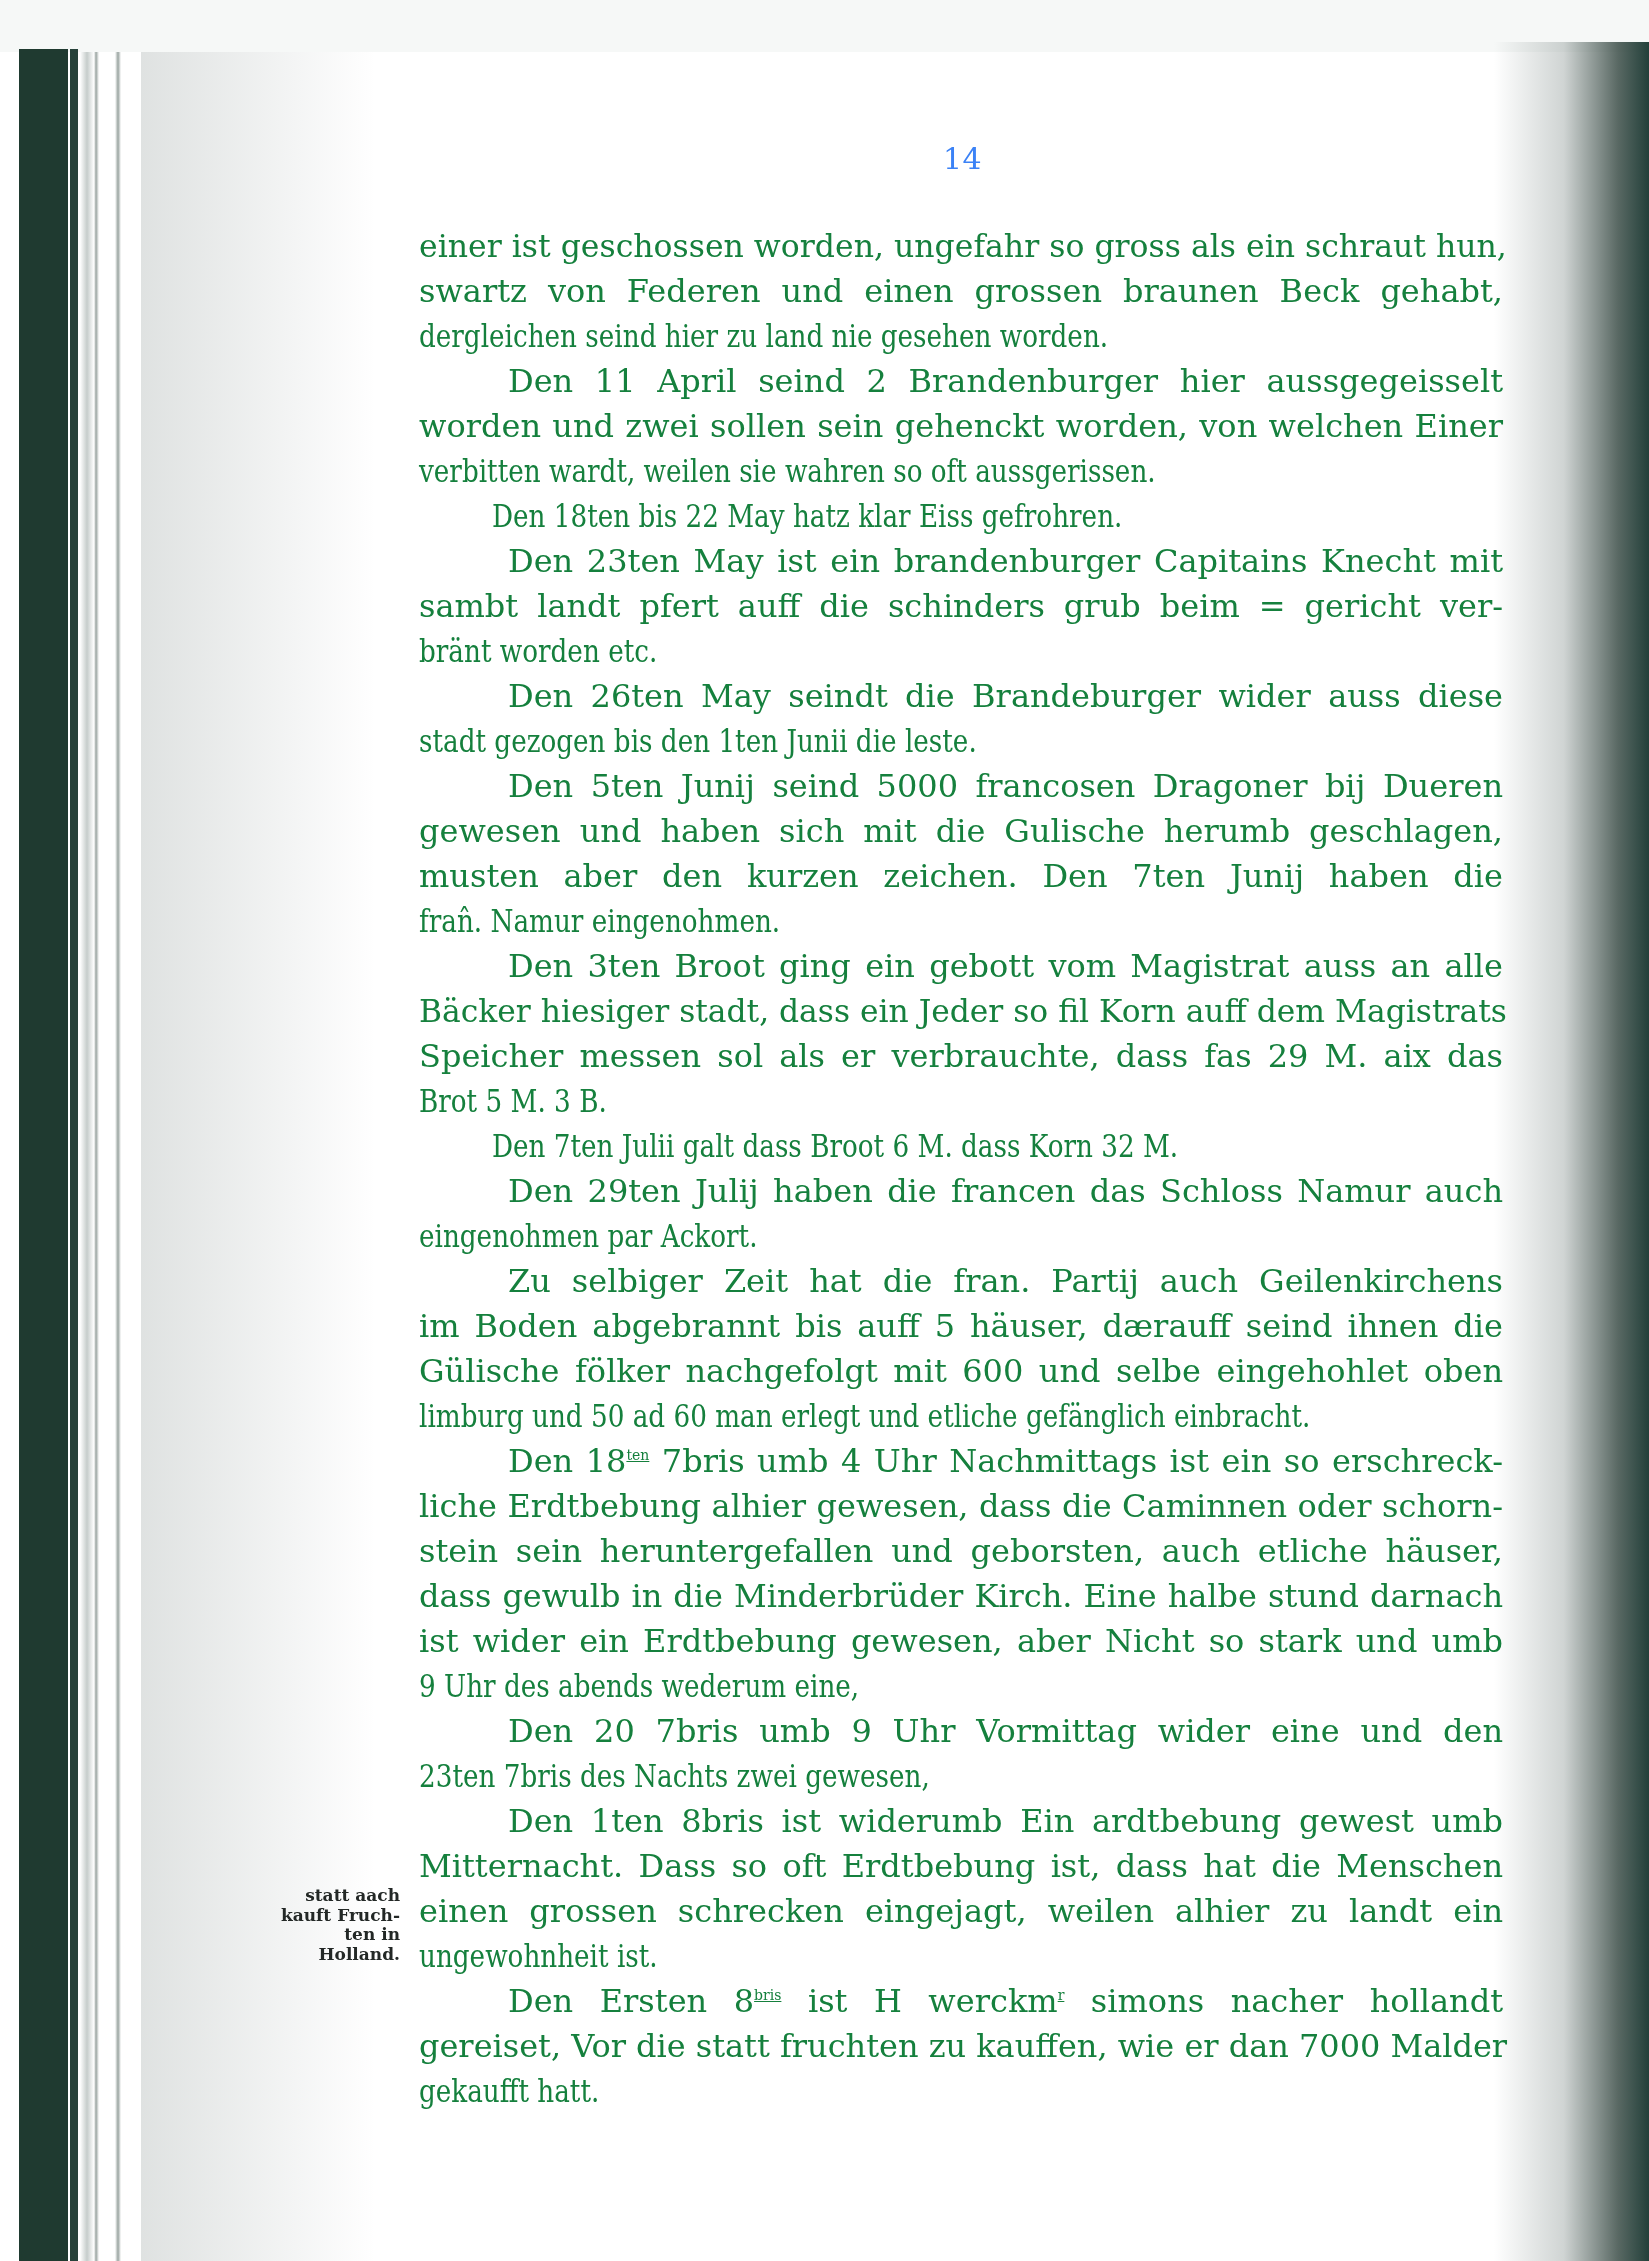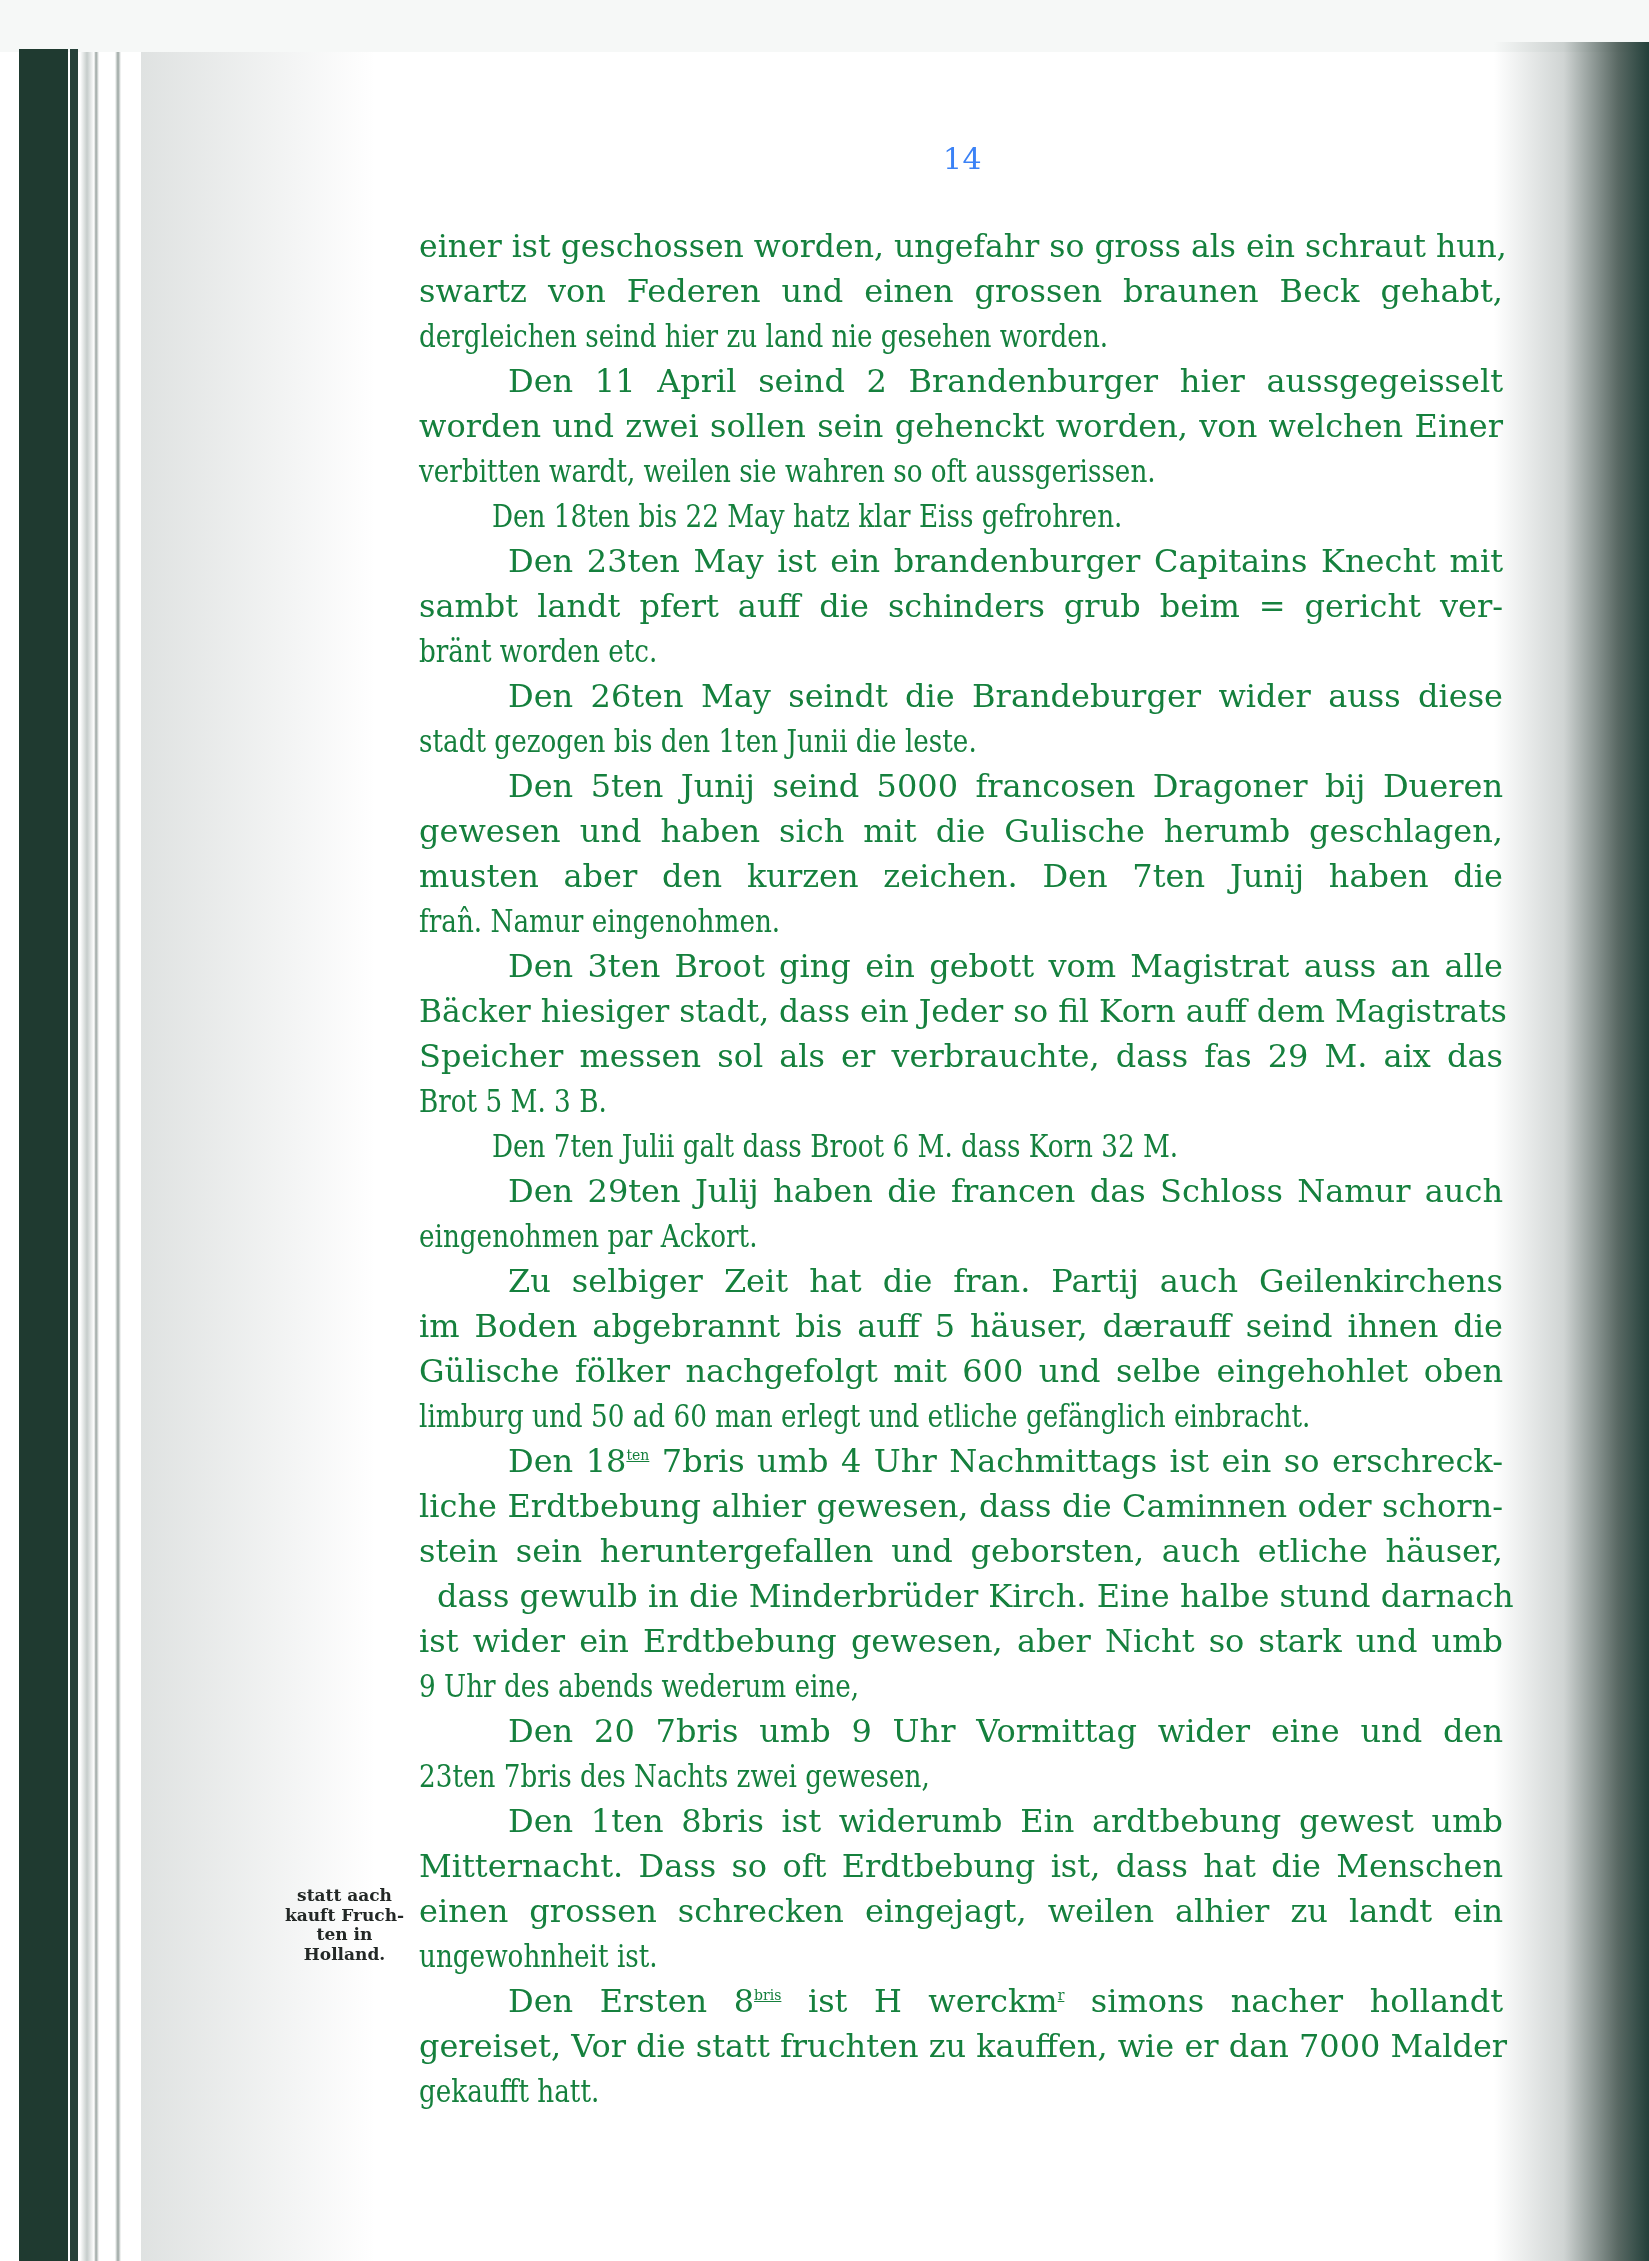"dass gewulb in die Minderbrüder" span.line { margin-left: 18px -> none }
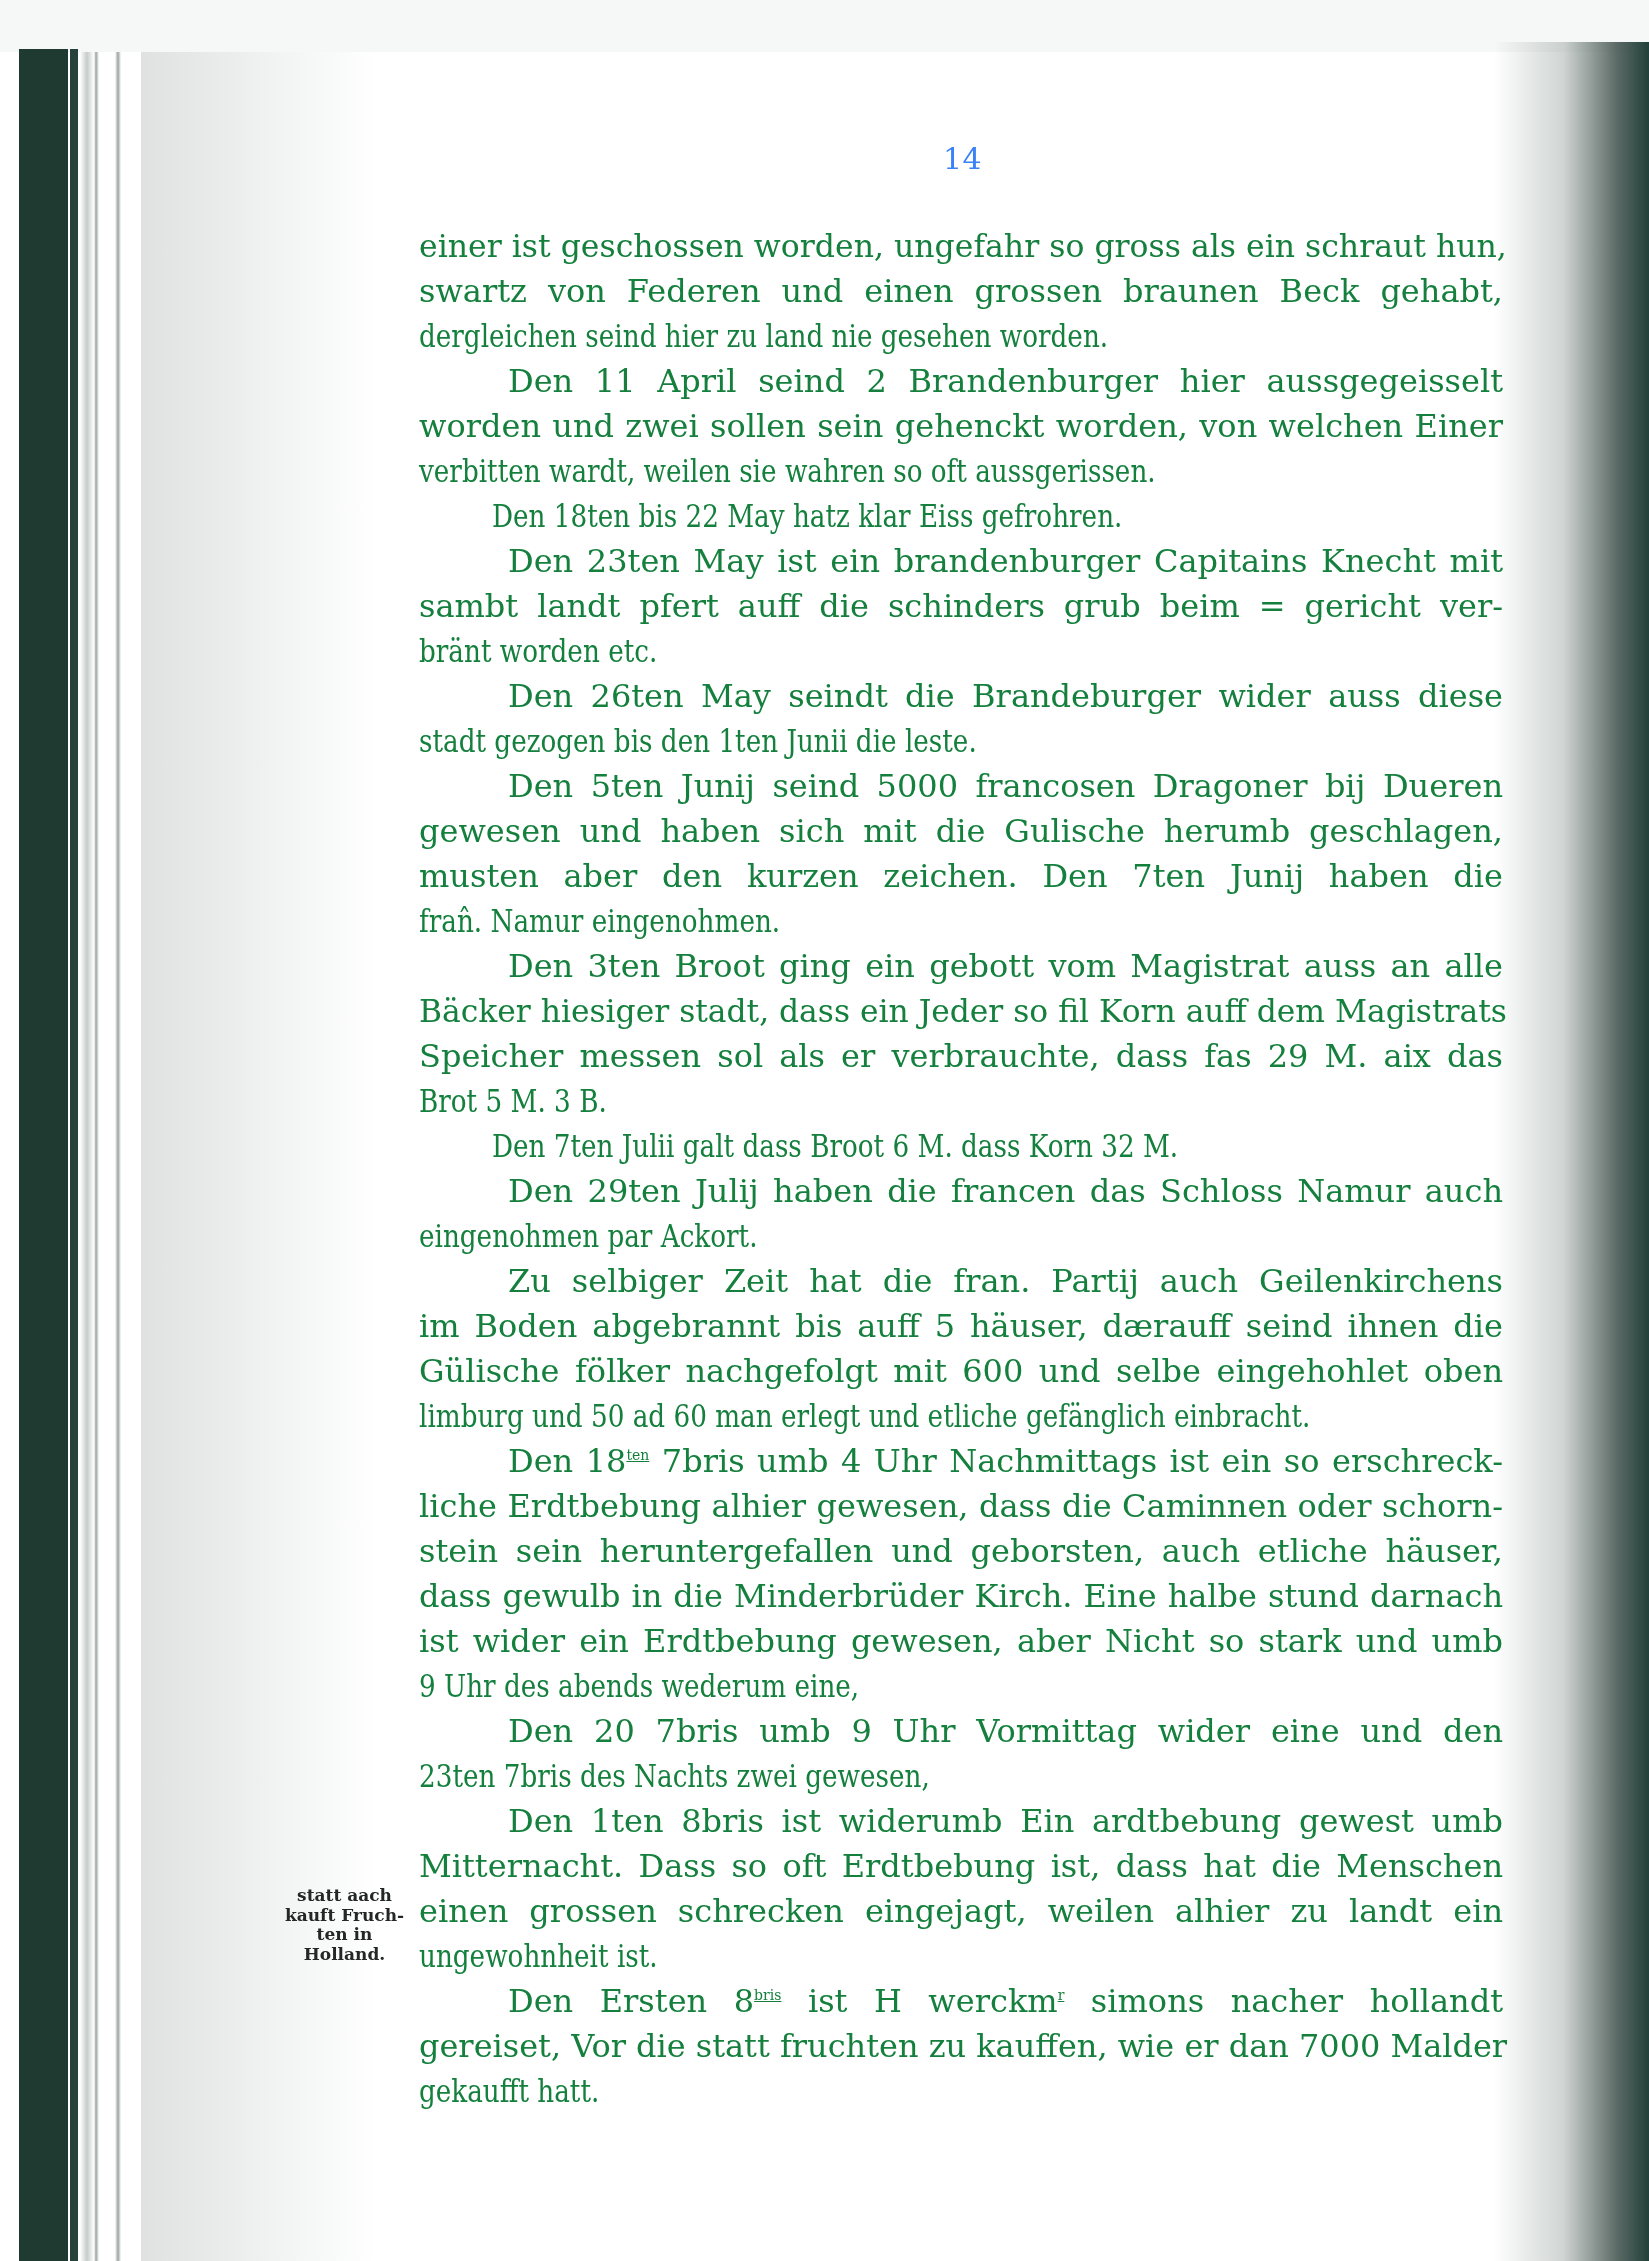"statt aach" .margin-note { left: 274px -> 259px; text-align: center -> right }
